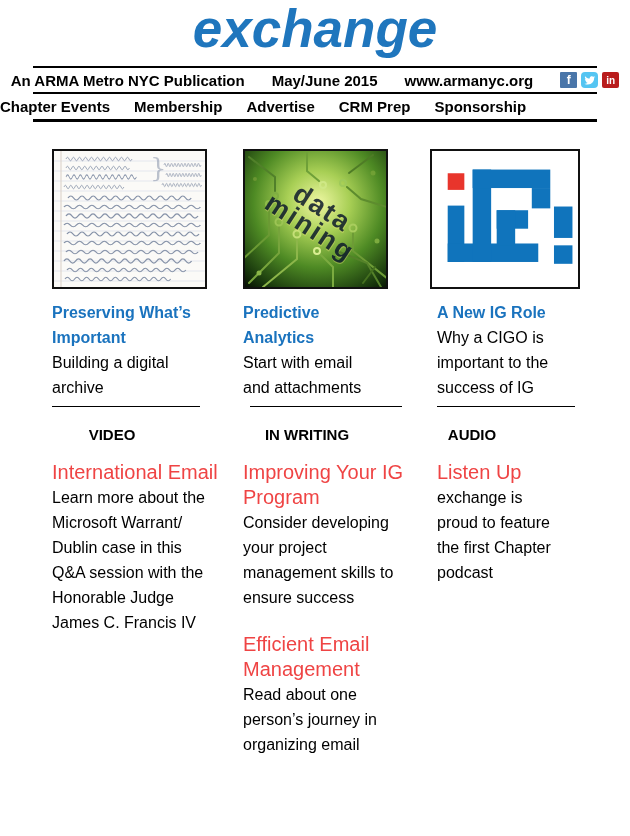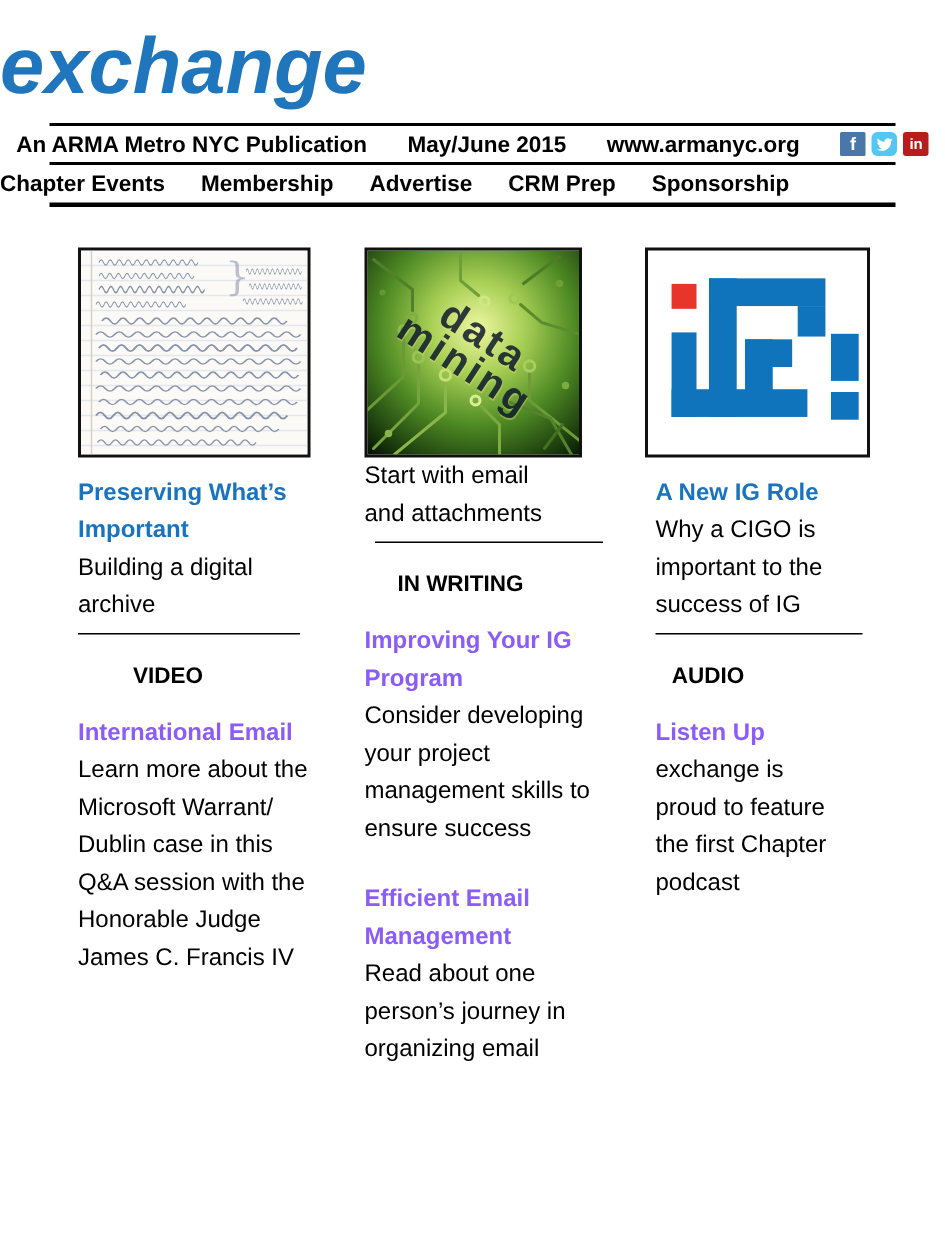"exchange" .masthead { padding-top: 16px -> none; text-align: left -> center }
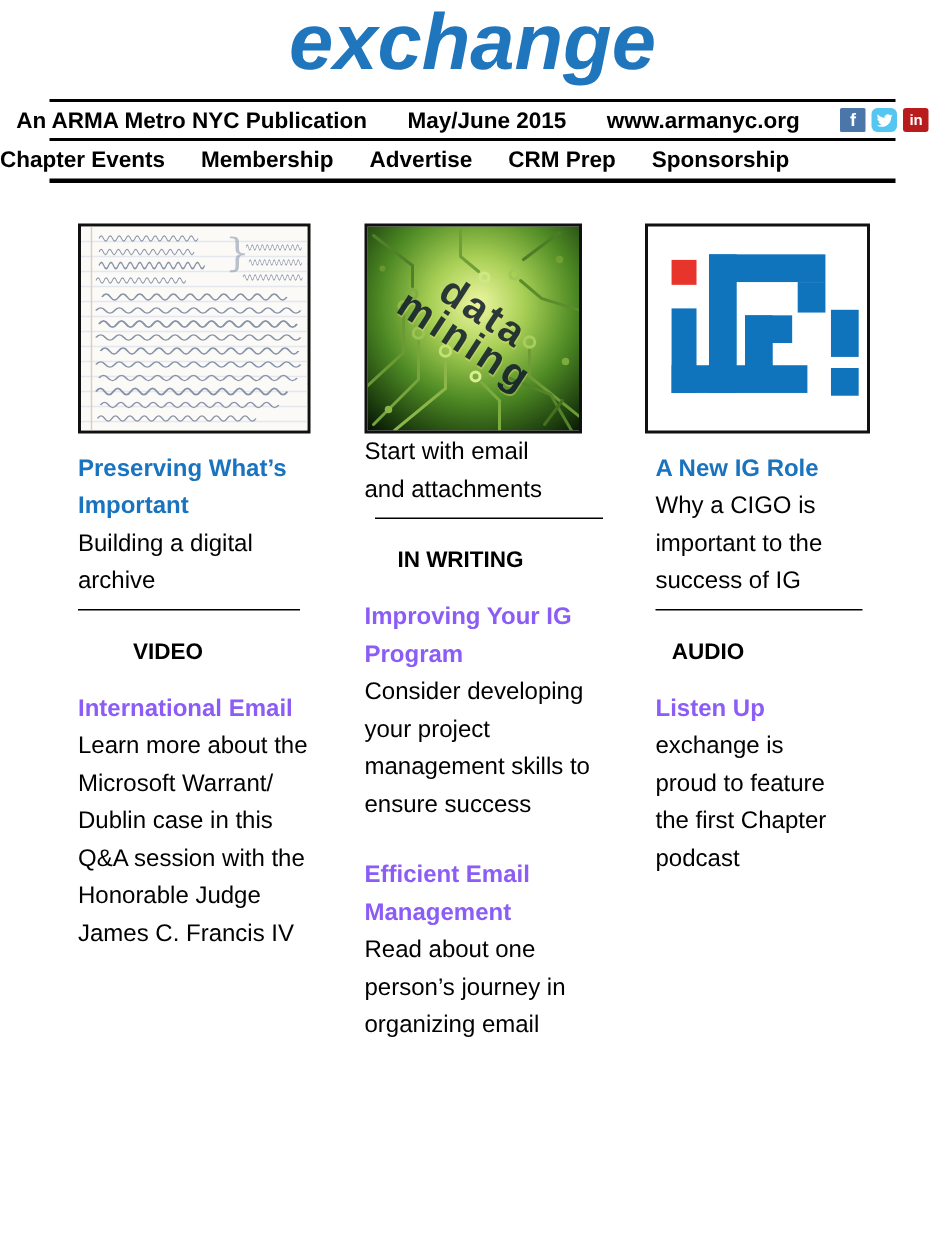"Predictive" a.headline { html: none -> <a>Predictive Analytics</a> }
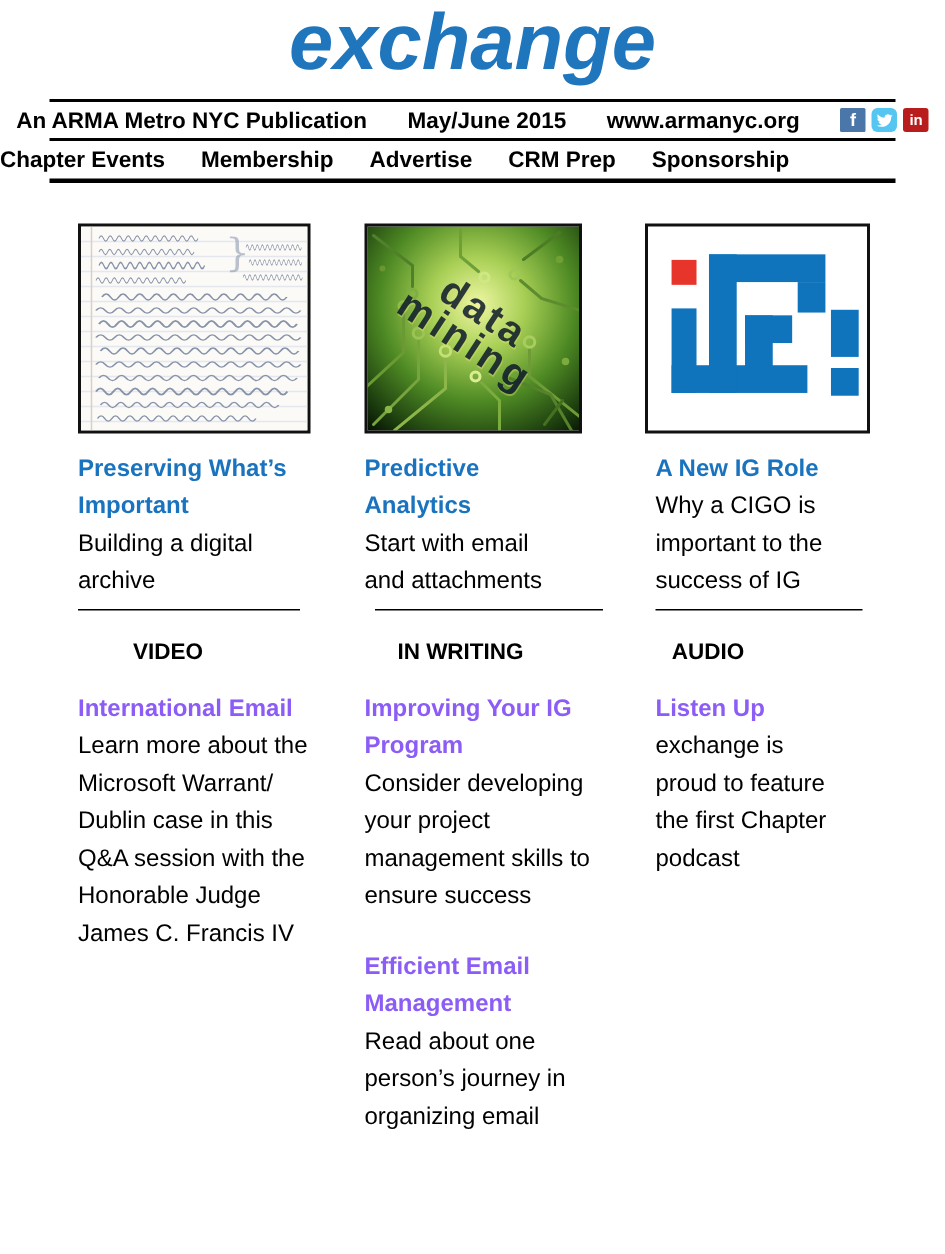"International Email" .art-title { color: #8b5cf6 -> #ef4444; font-size: 16px -> 20px; font-weight: bold -> normal }
